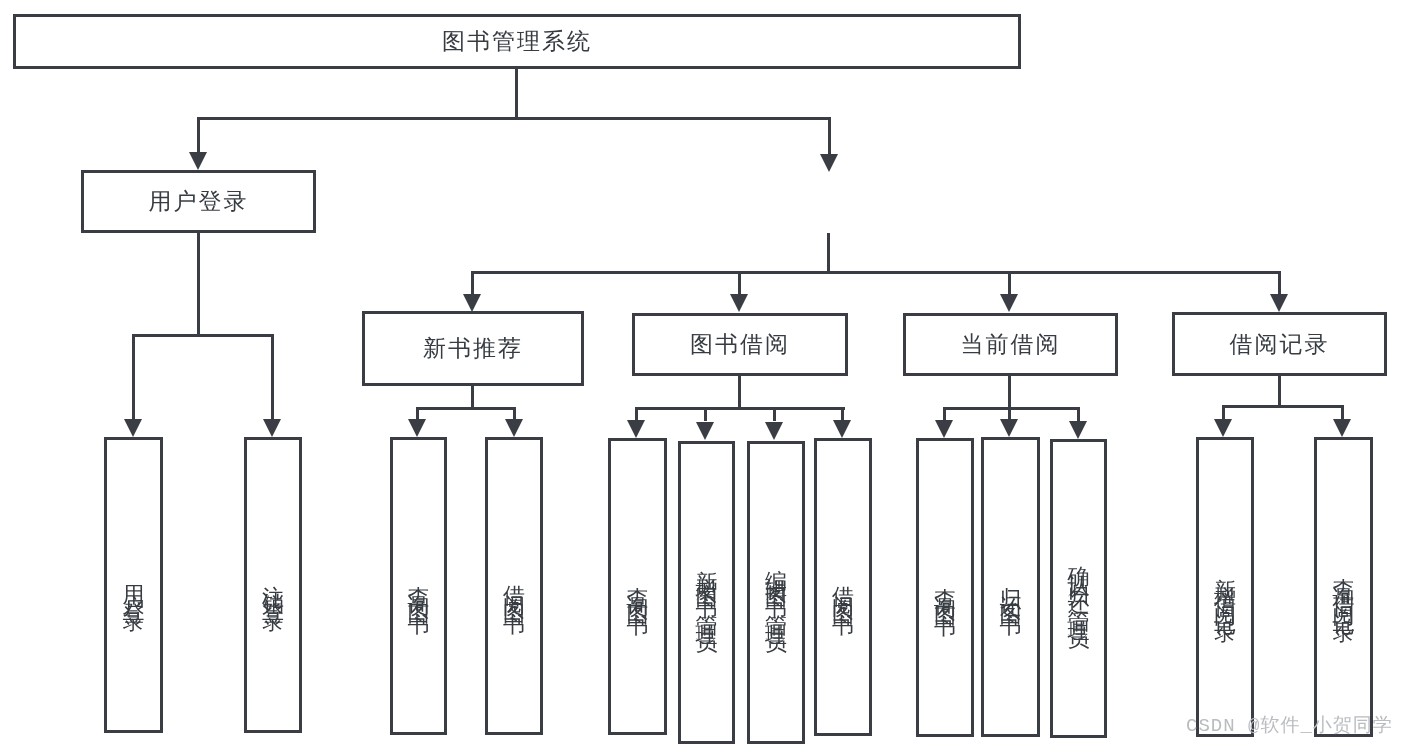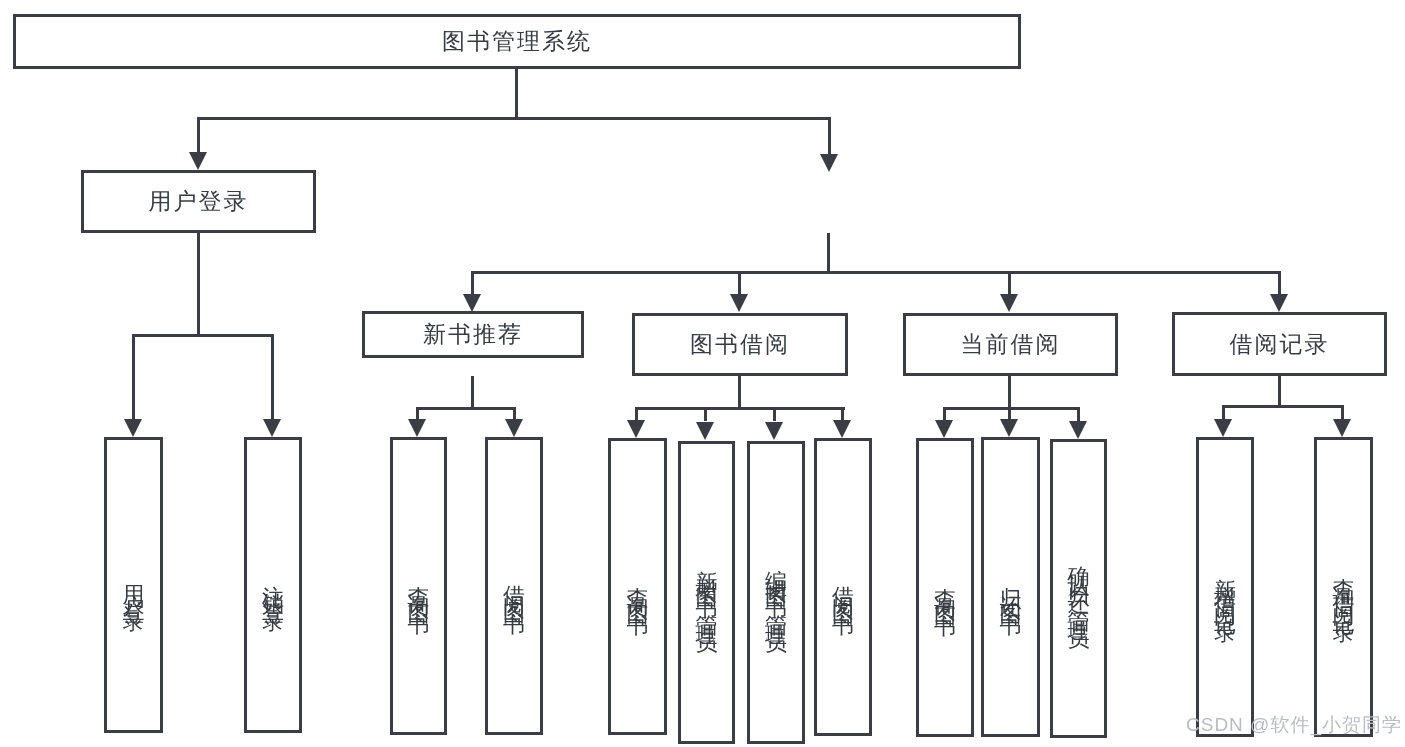"新书推荐" div.box { height: 47px -> 75px }
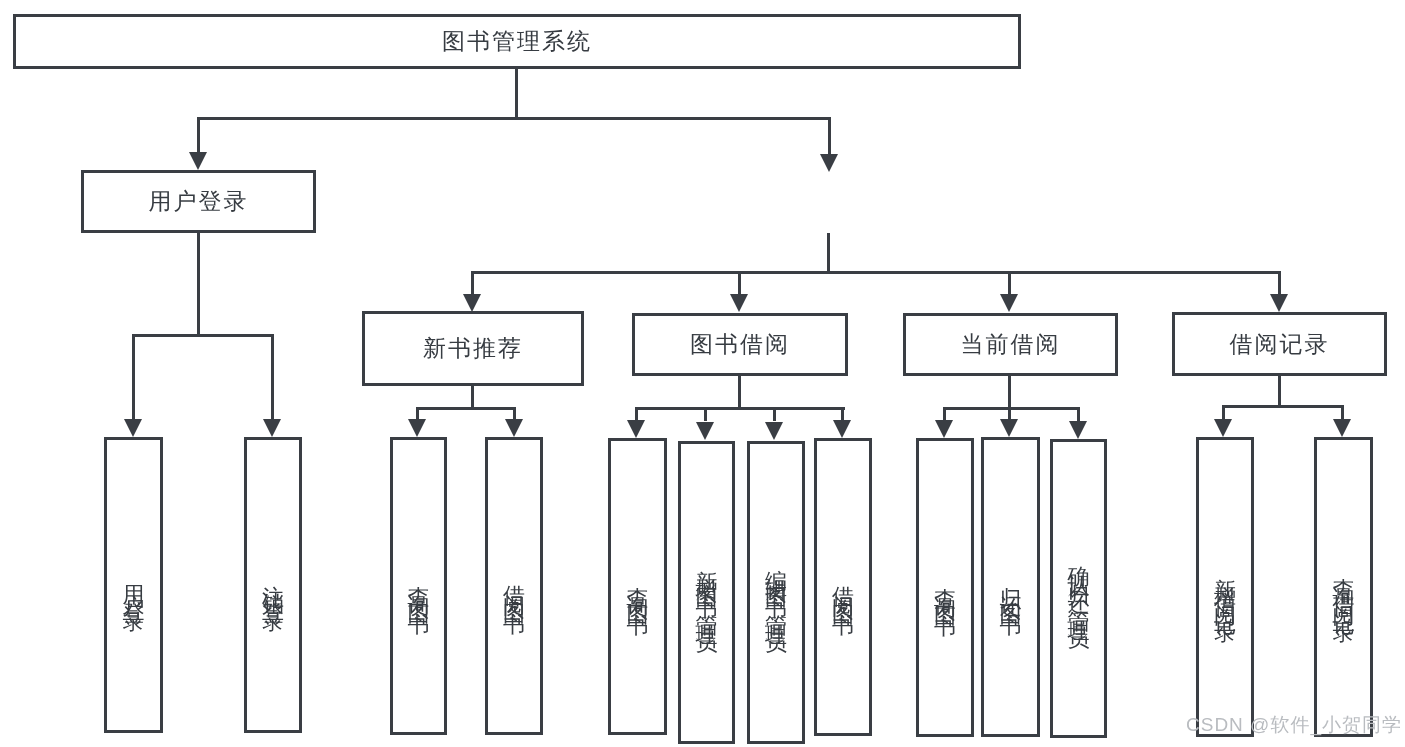"CSDN @软件_小贺同学" .watermark { font-family: none -> Liberation Mono, monospace }
